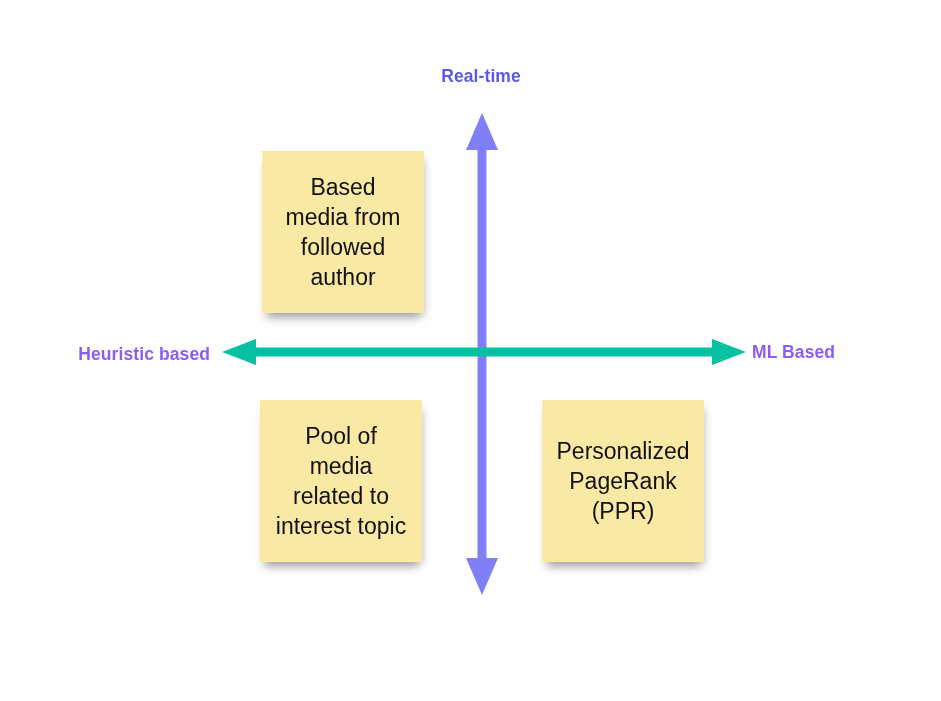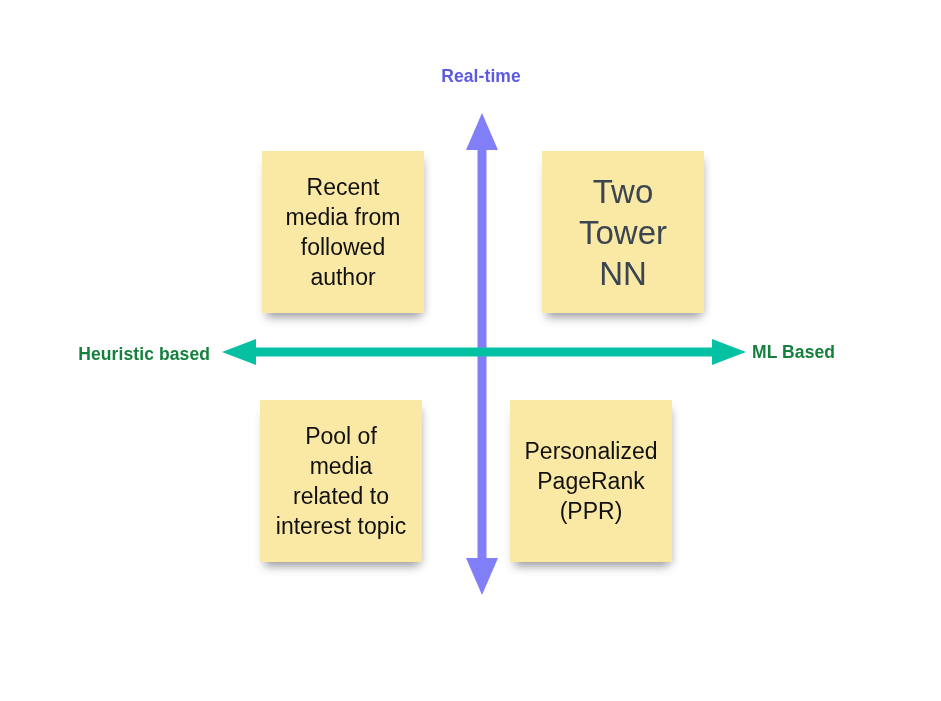"Recent" div.note-text { text: Recent -> Based }
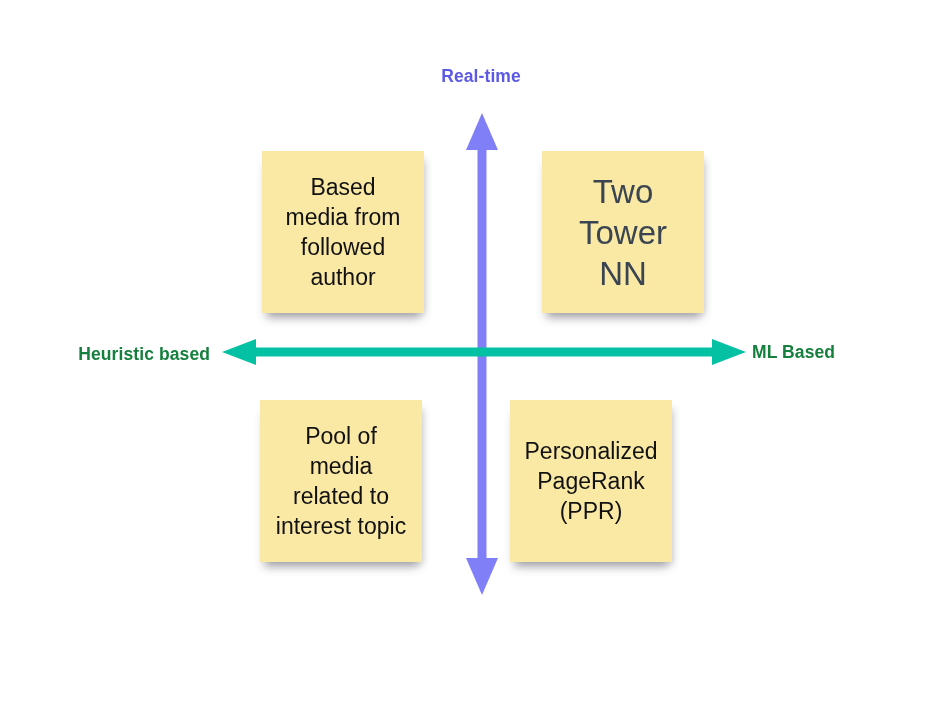"Two" div.note { html: <div> <div>Two Tower NN</div> </div> -> none }
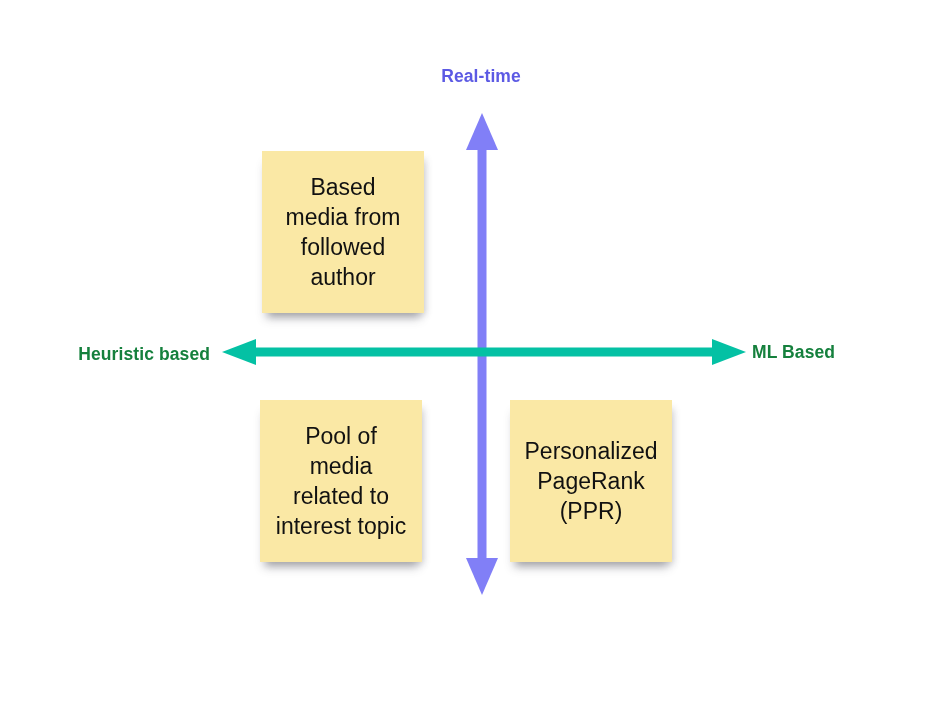"Heuristic based" .axis-label.teal { color: #15803d -> #8b5cf6 }
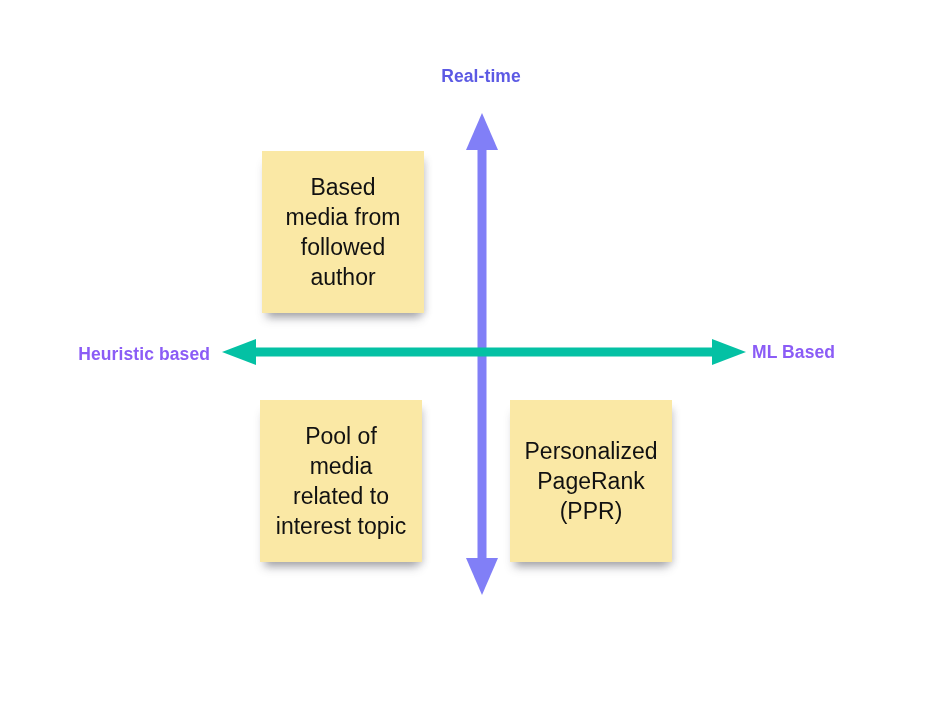"Personalized" .note-br { left: 510px -> 542px }
